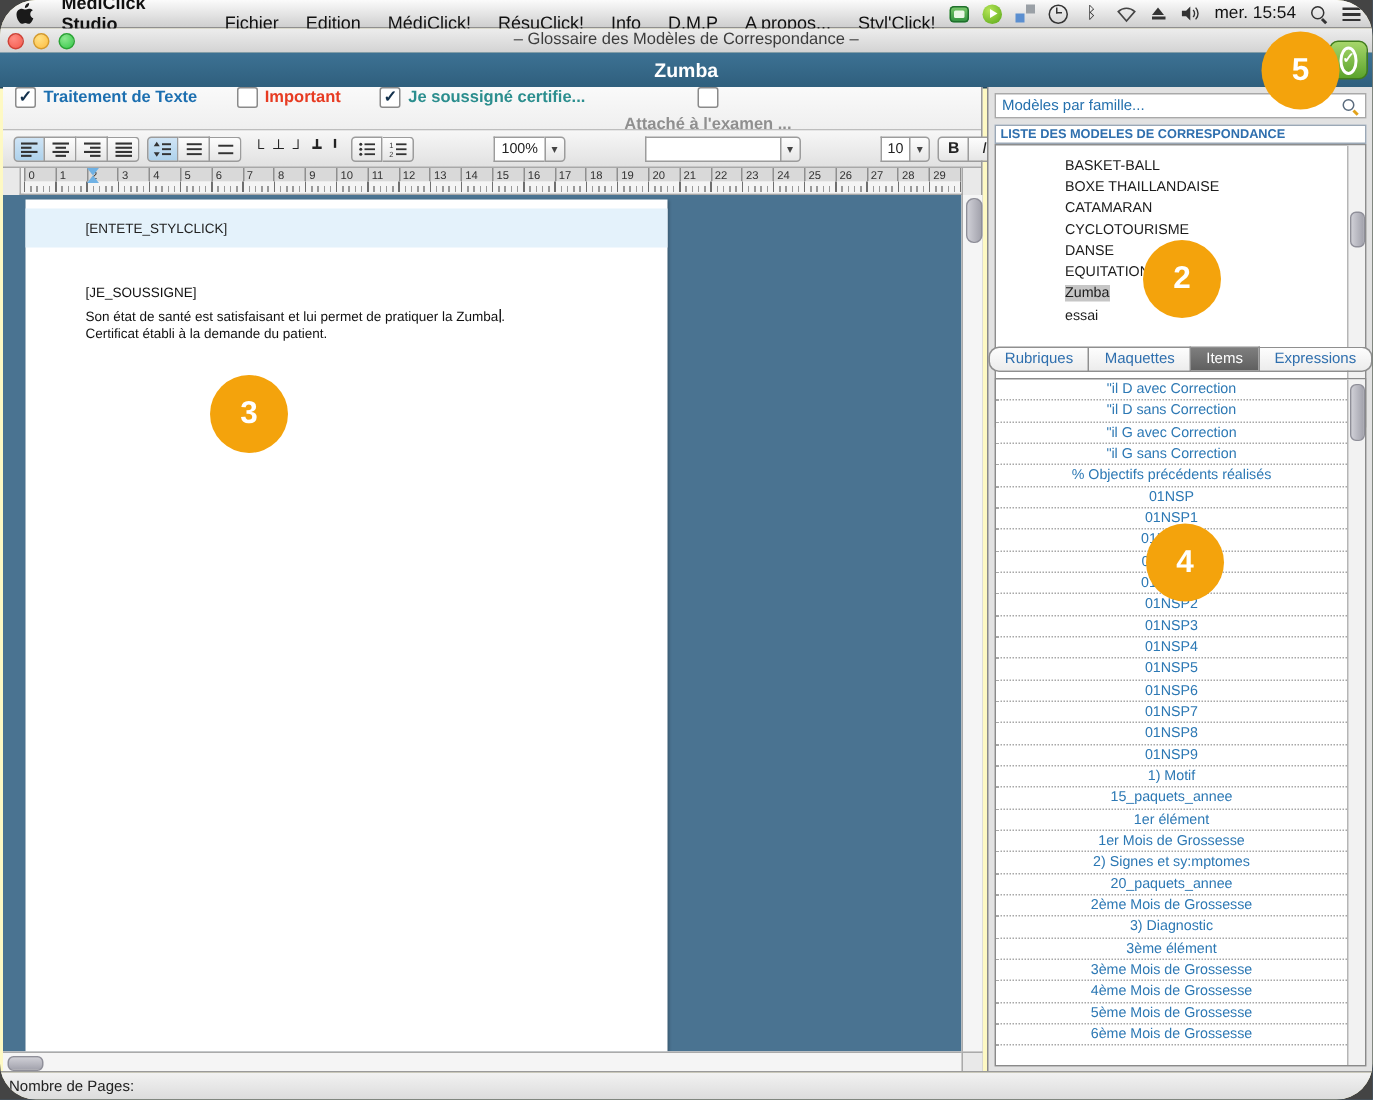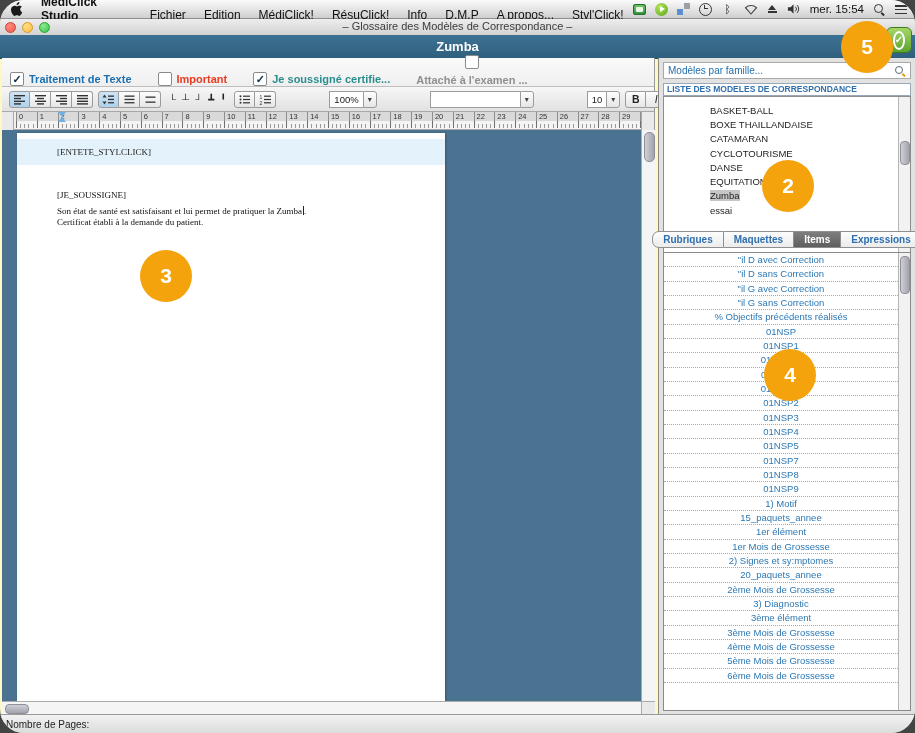"Traitement de Texte" .cbx-row { align-items: flex-end -> flex-start }
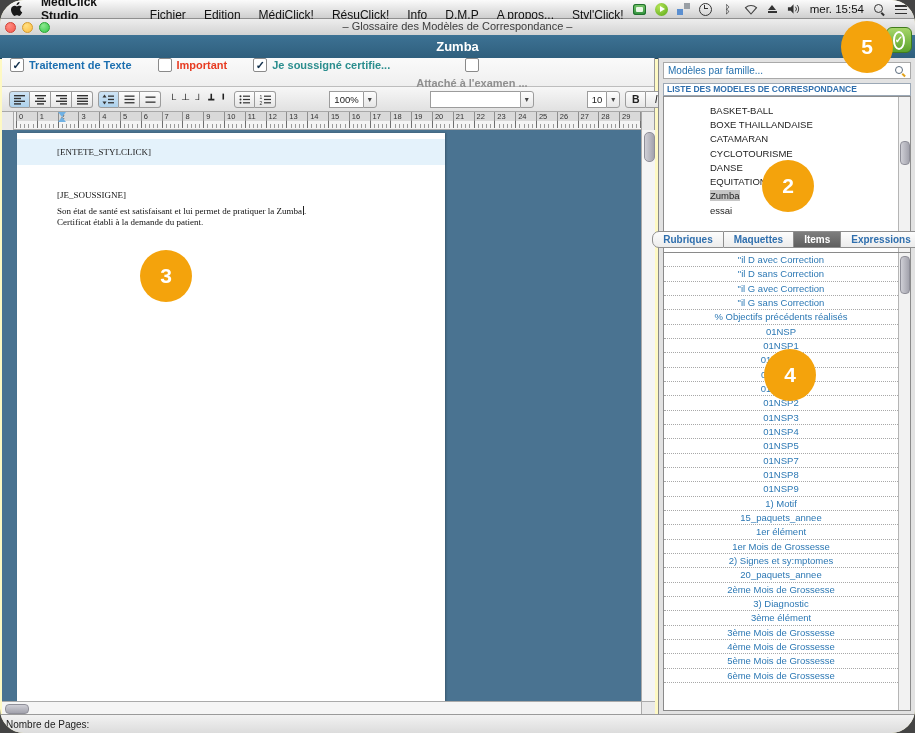"[ENTETE_STYLCLICK]" .docview { font-family: Liberation Serif, serif -> none }
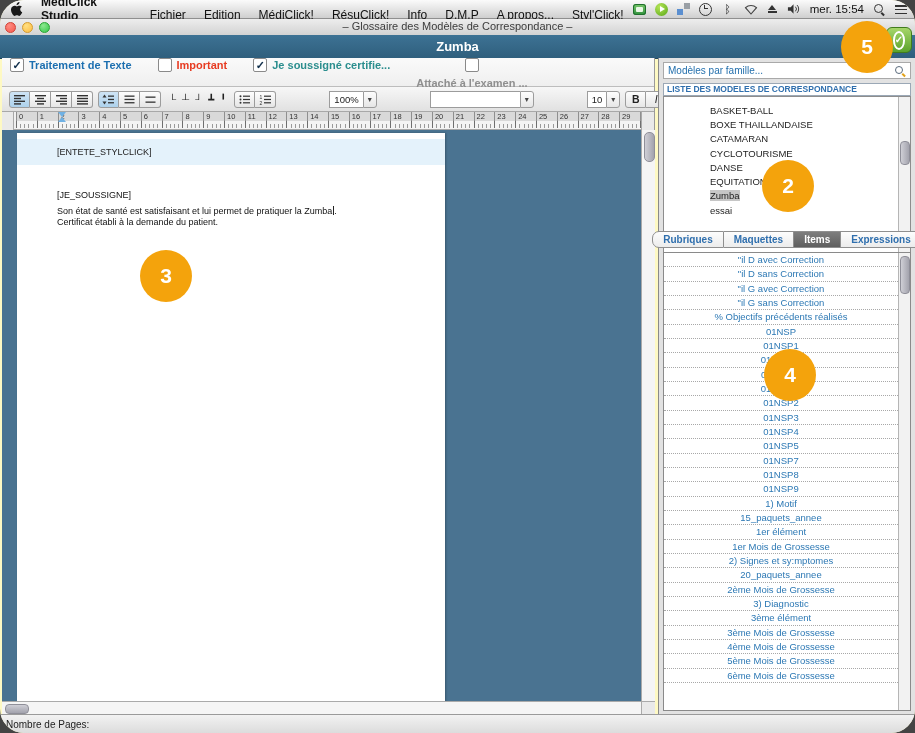"Rubriques" .seg { font-weight: bold -> normal }
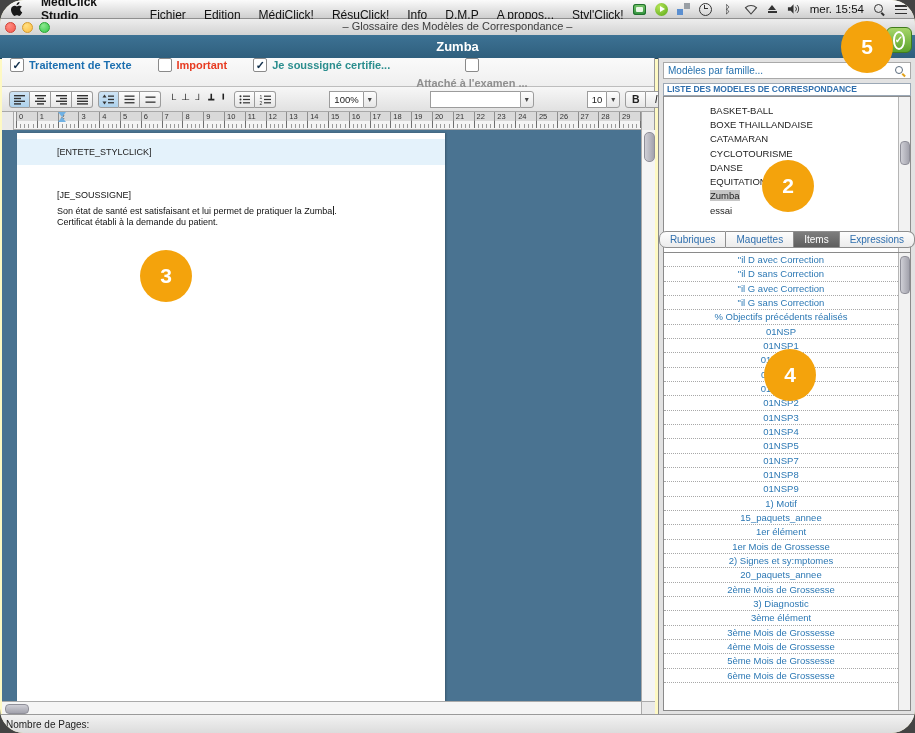"01NSP6" div.item-row { html: none -> <div> <span>01NSP6</span> </div> }
